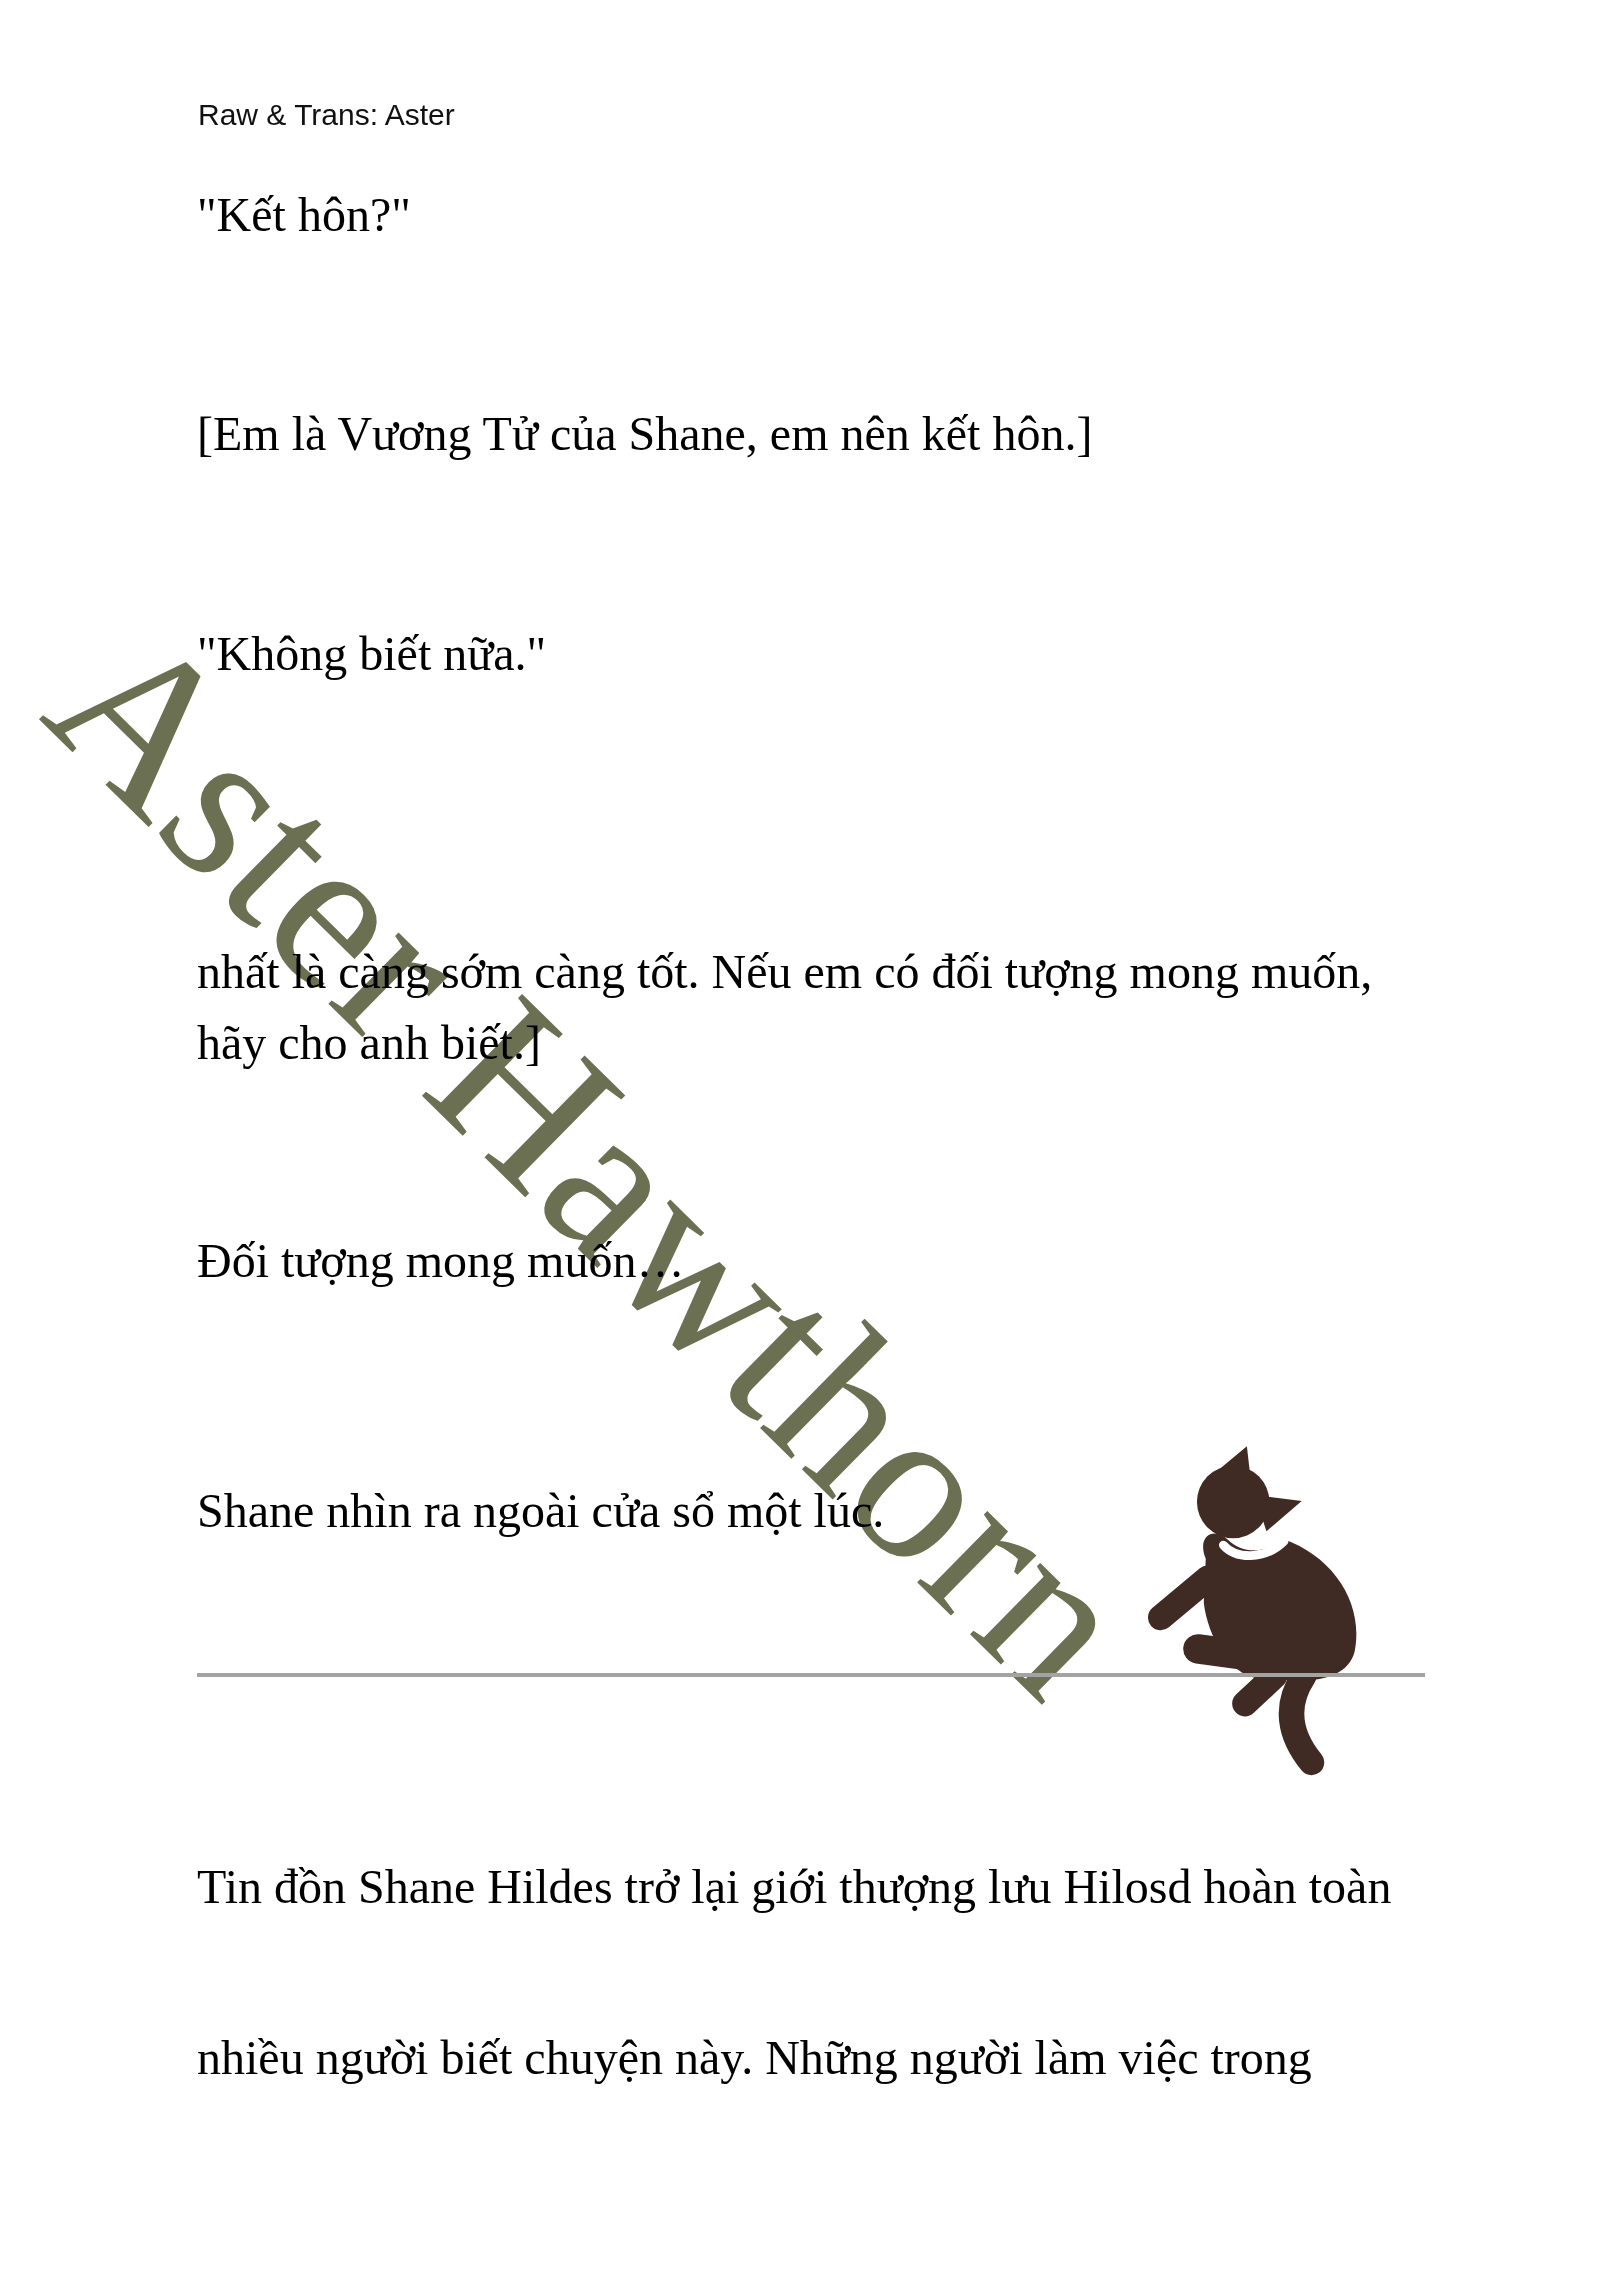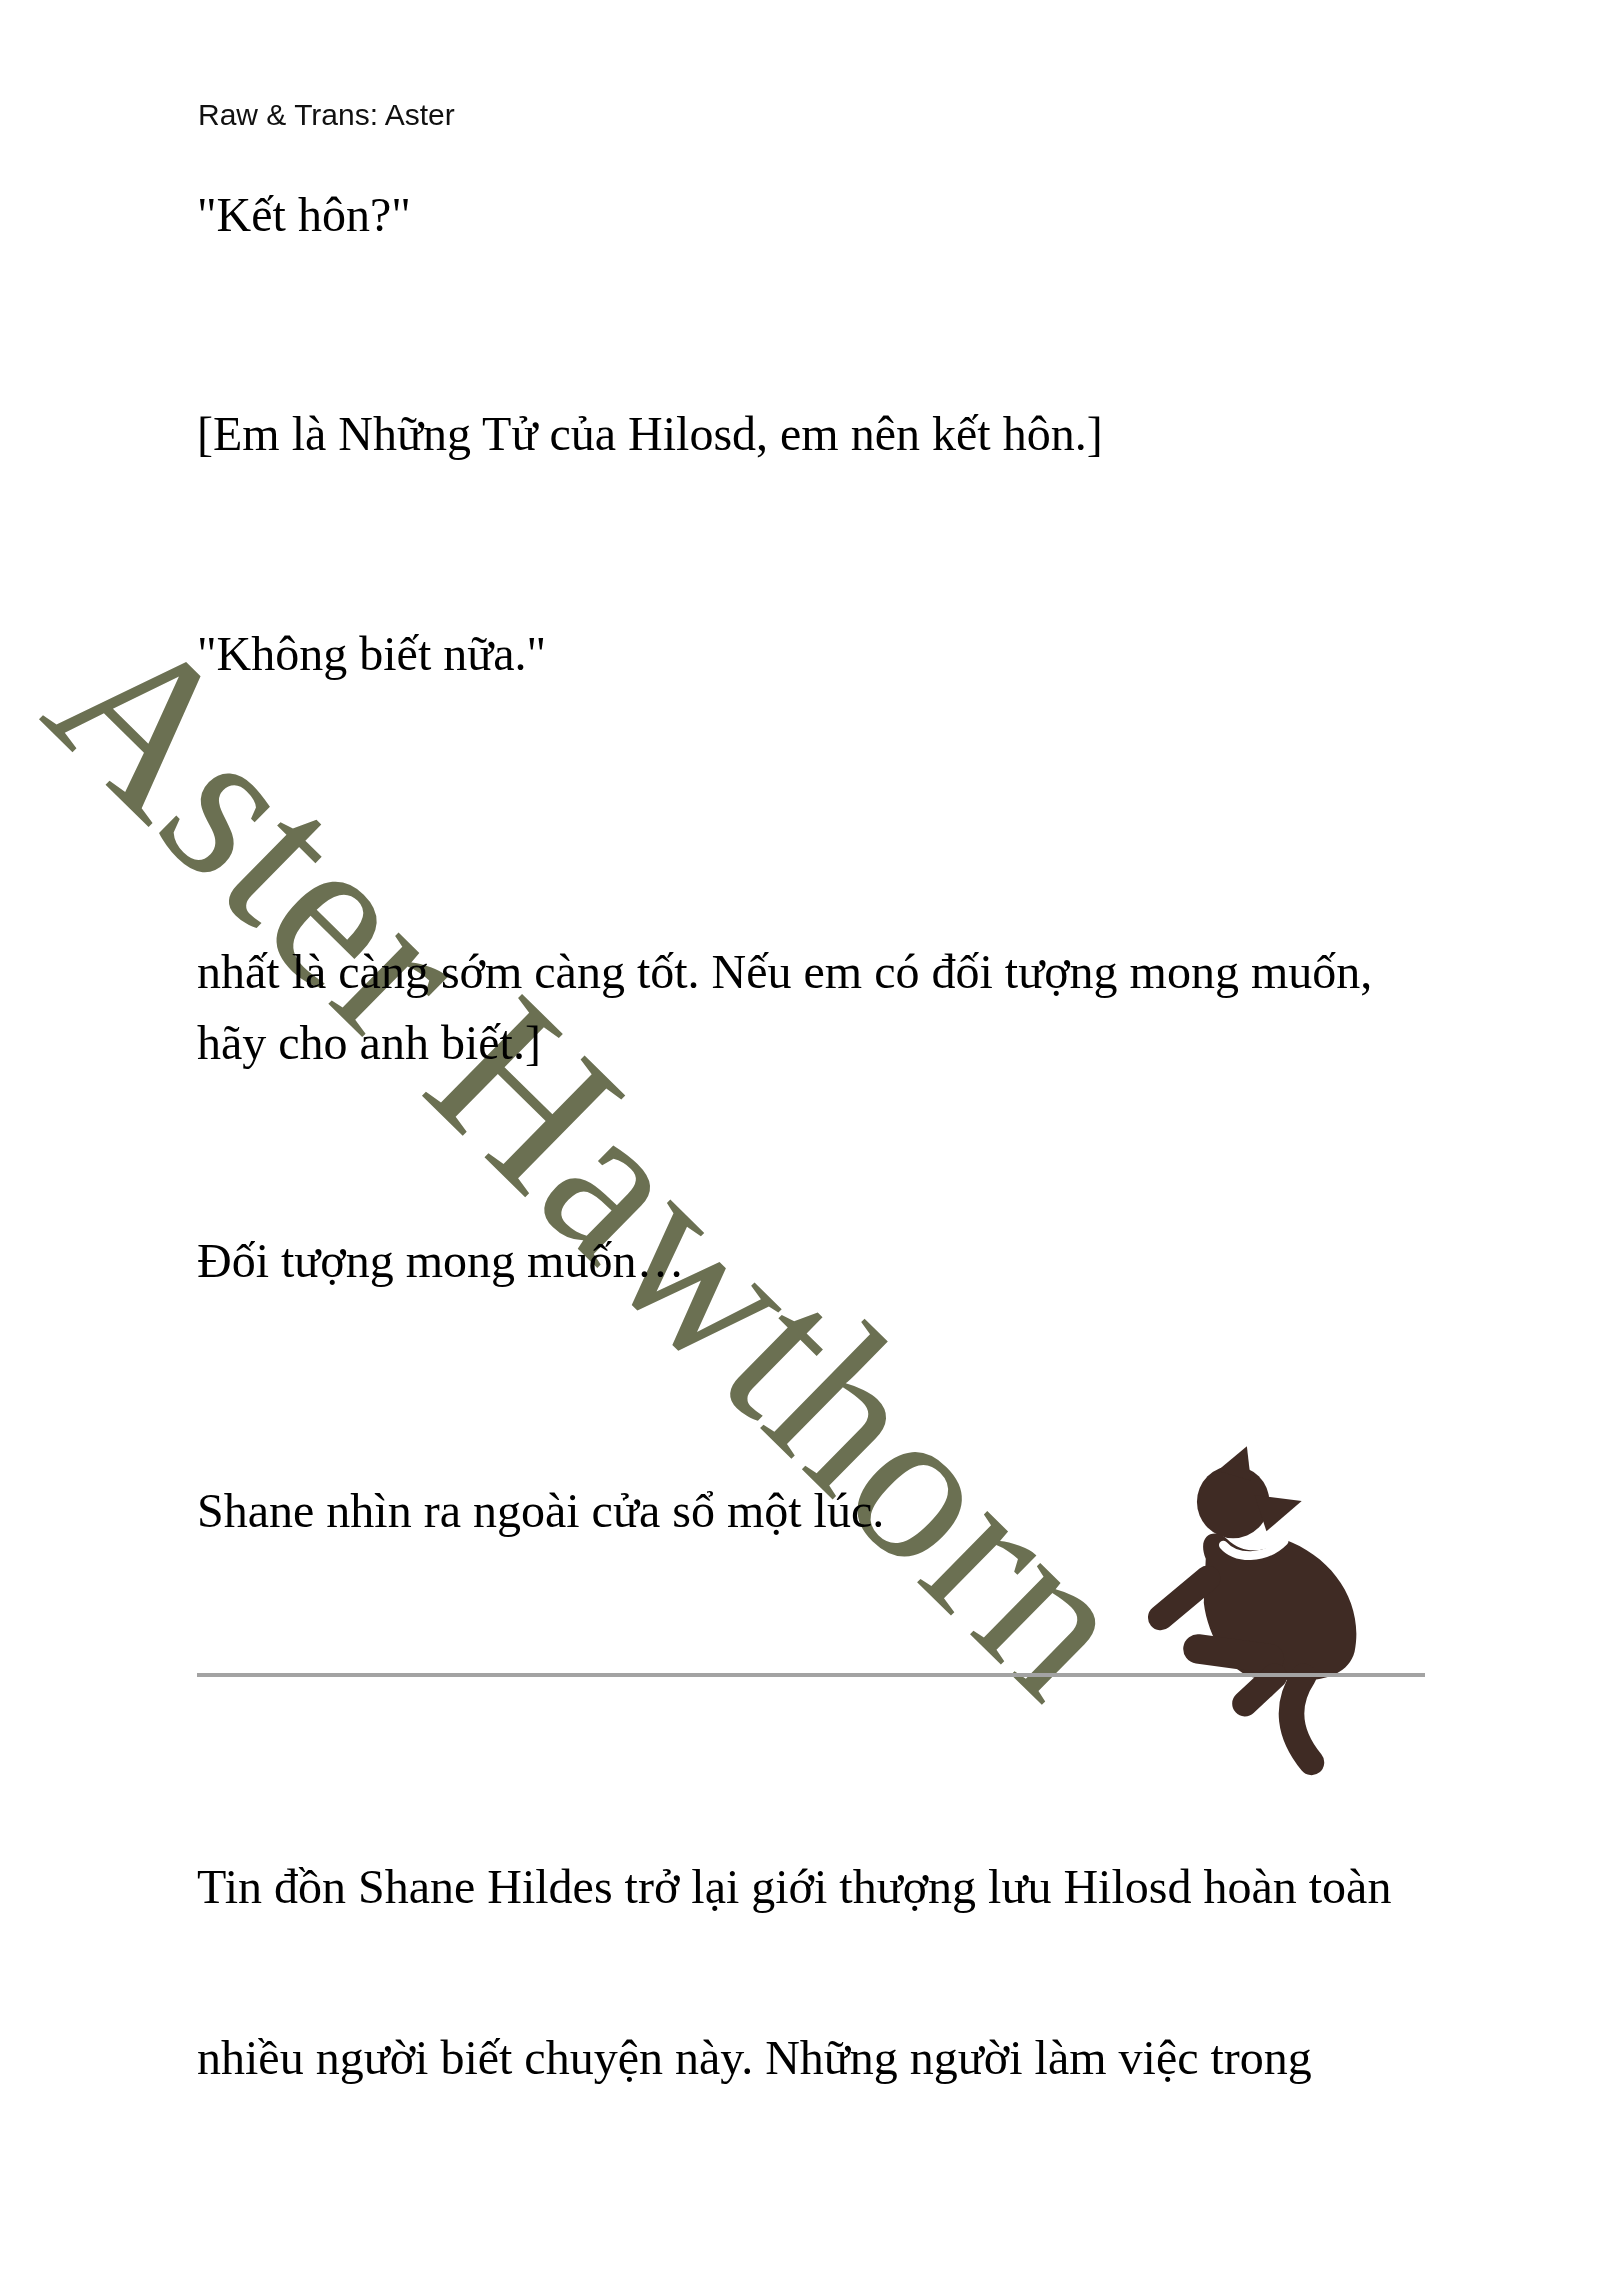"[Em là Những Tử của" div.line { text: Những Tử của Hilosd -> Vương Tử của Shane }
